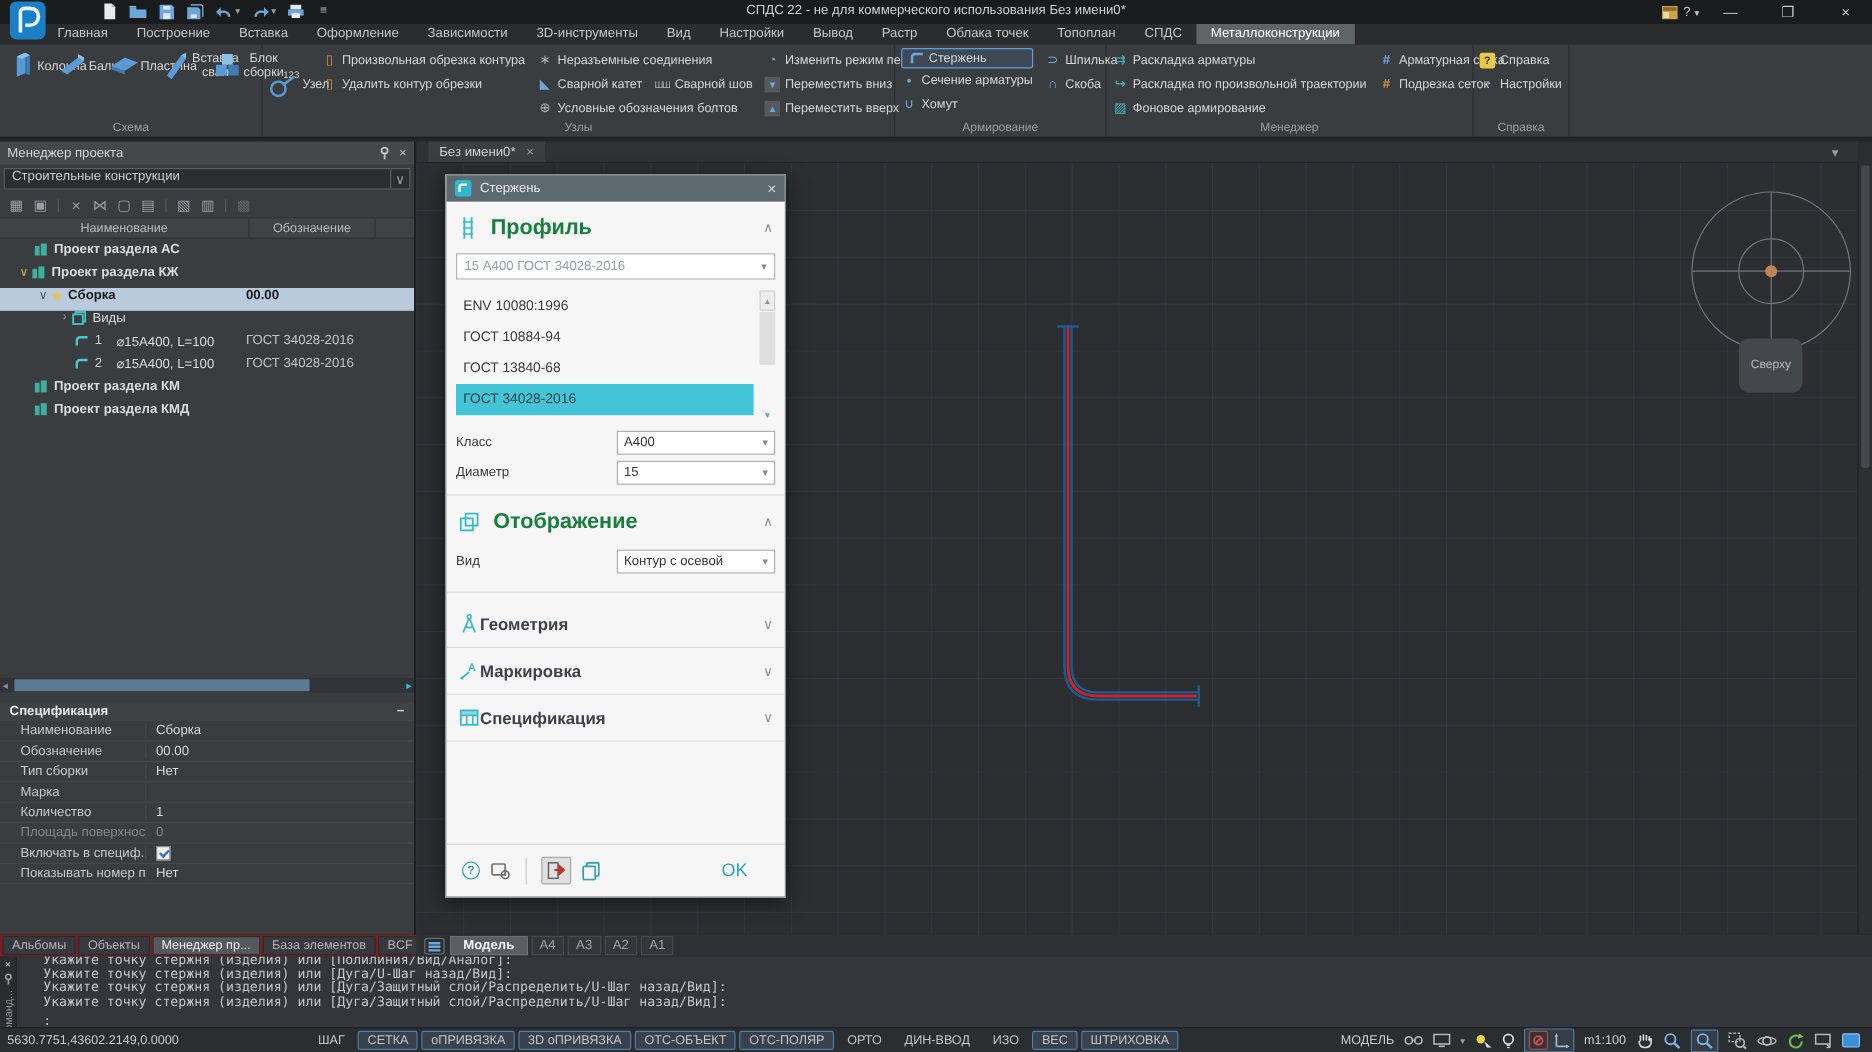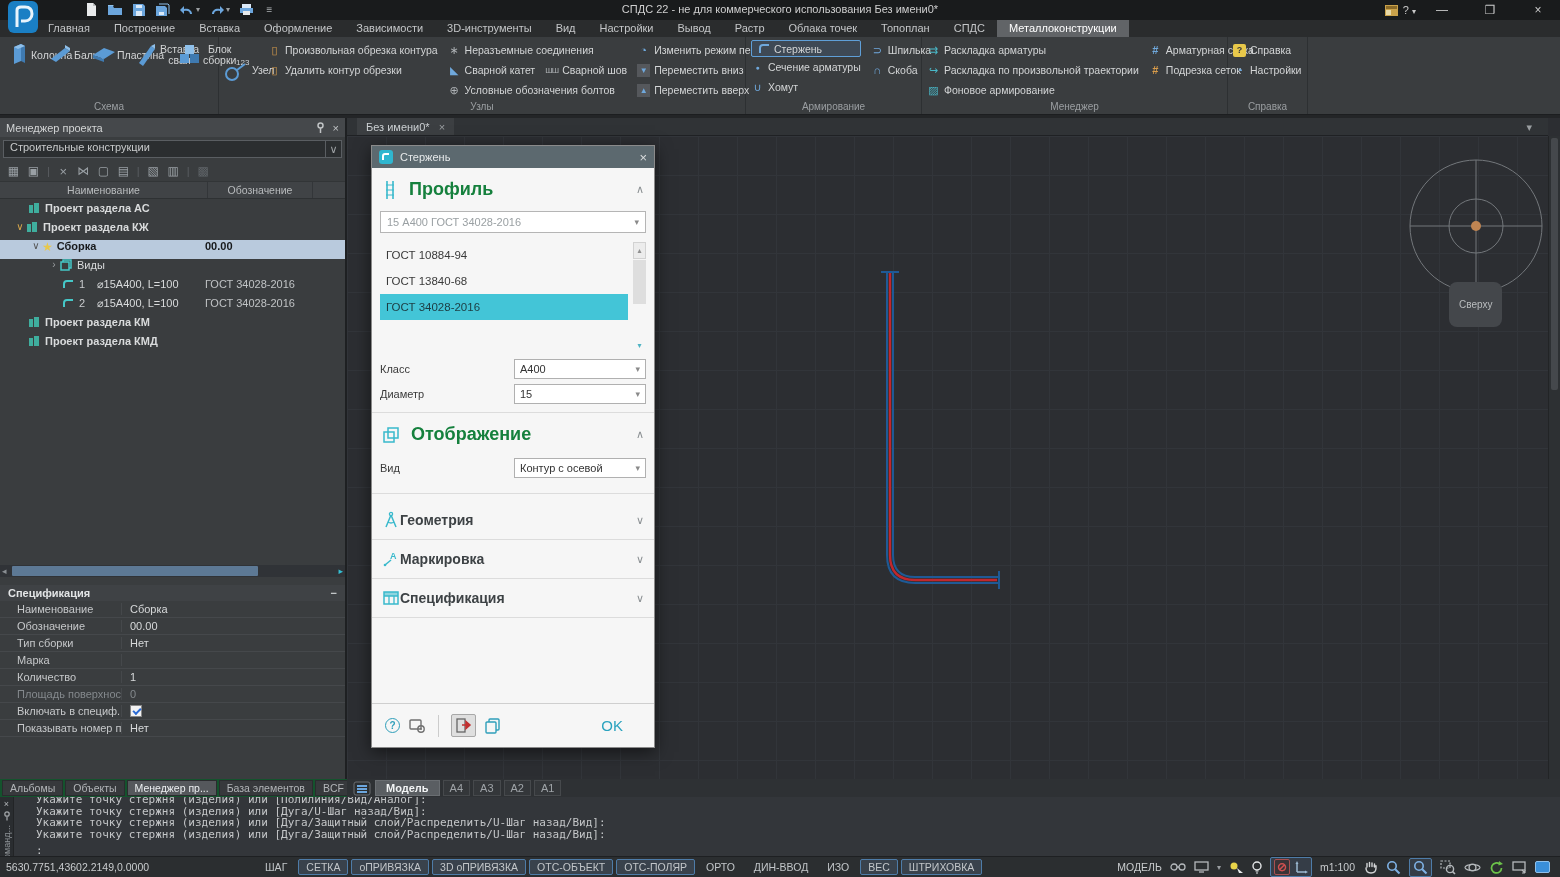"ENV 10080:1996" div.li { html: none -> <div>ENV 10080:1996</div> }
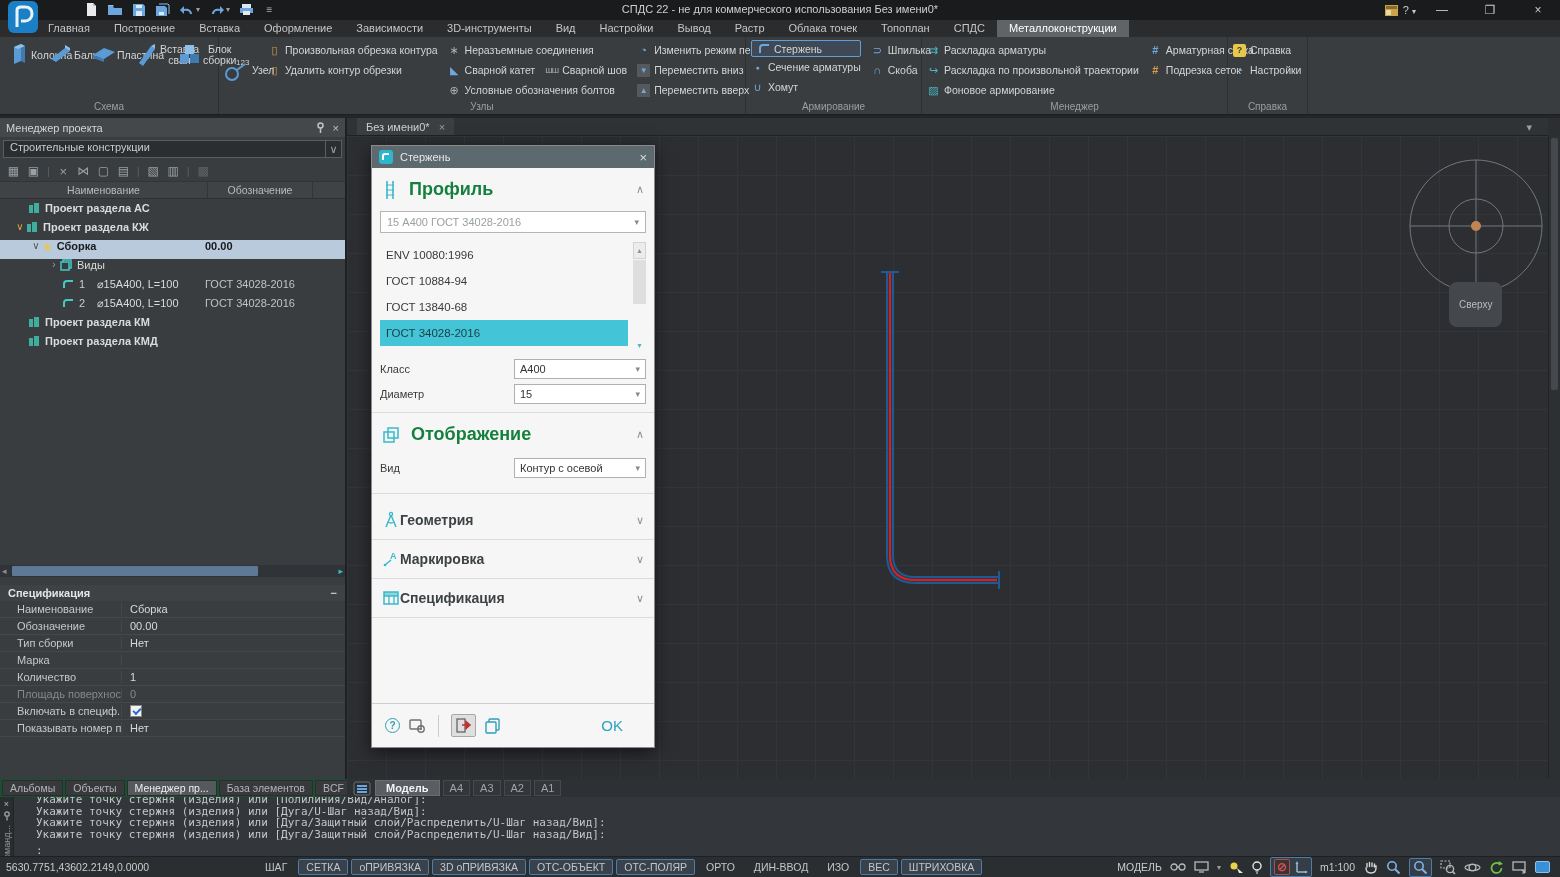"Альбомы" #pm-tabs { background: #14532d -> #7f1d1d }
